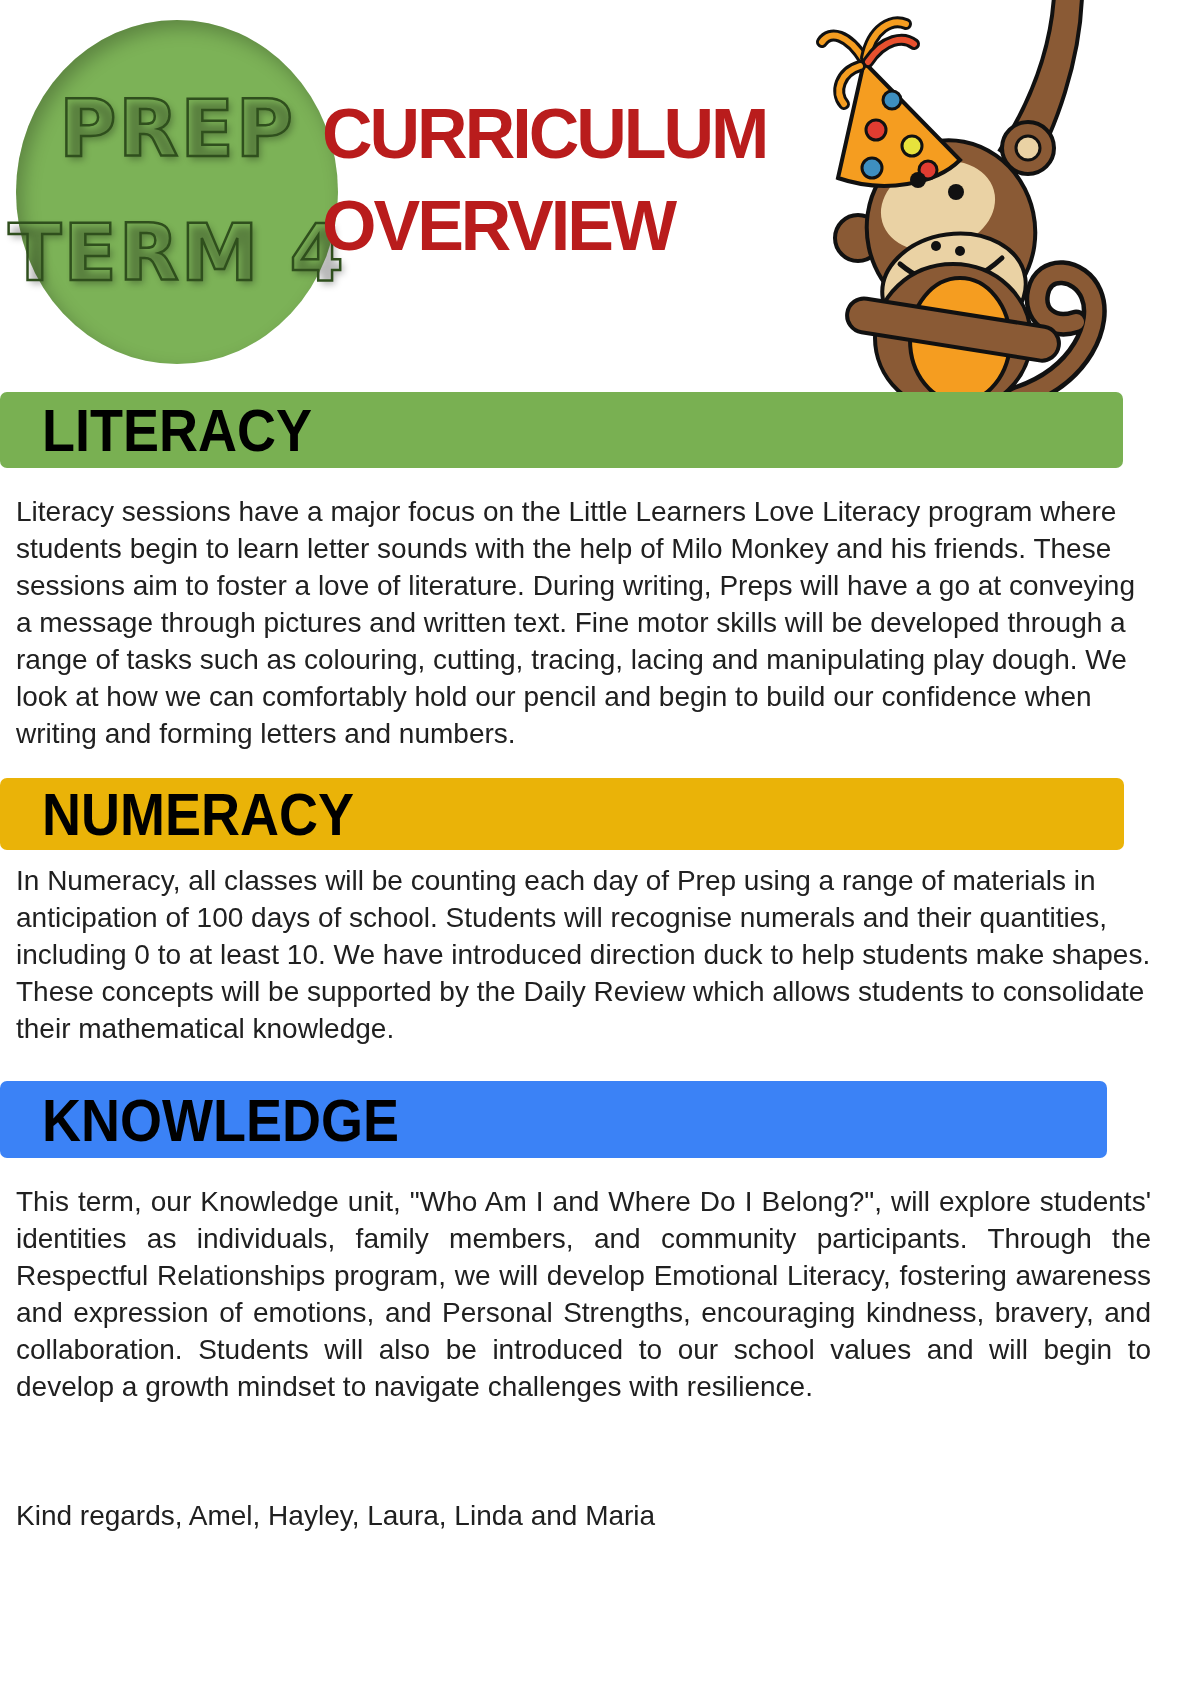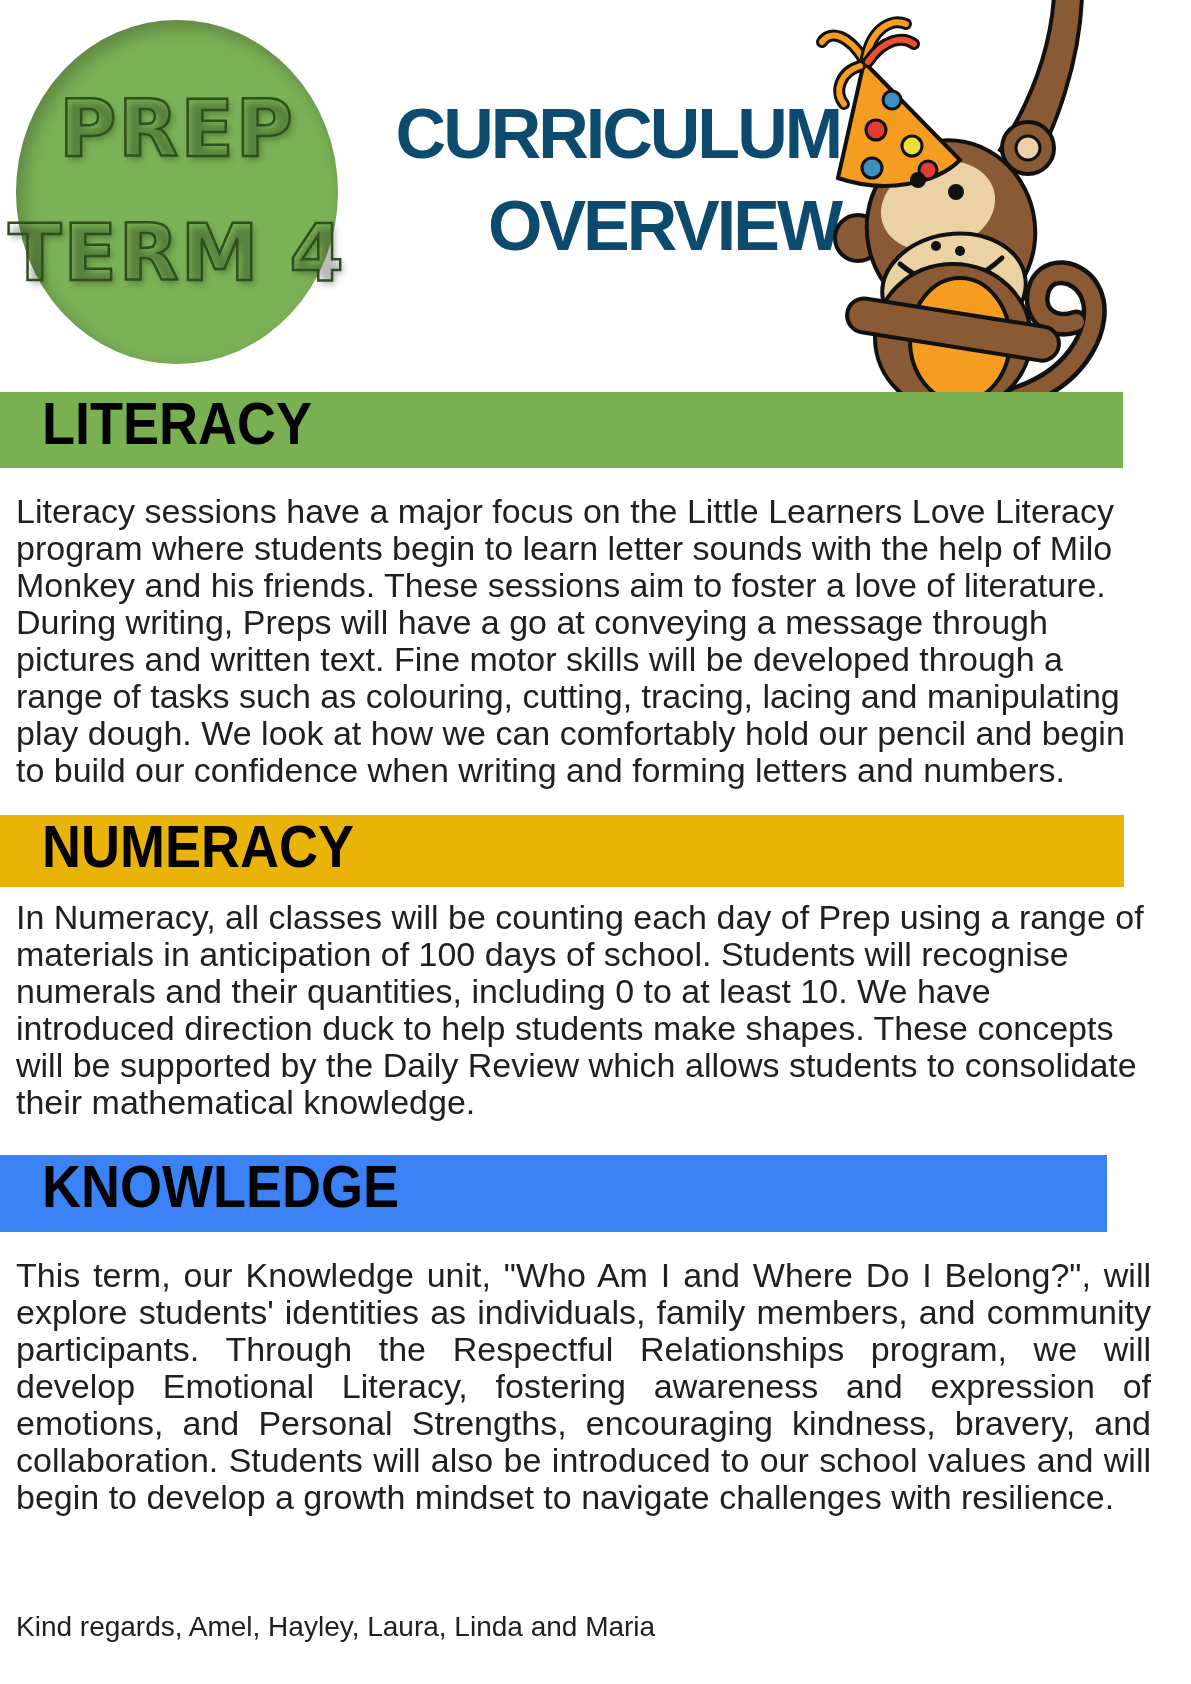"CURRICULUM" .main-title { color: #0c4a6e -> #b91c1c; left: 300px -> 322px; text-align: right -> left }
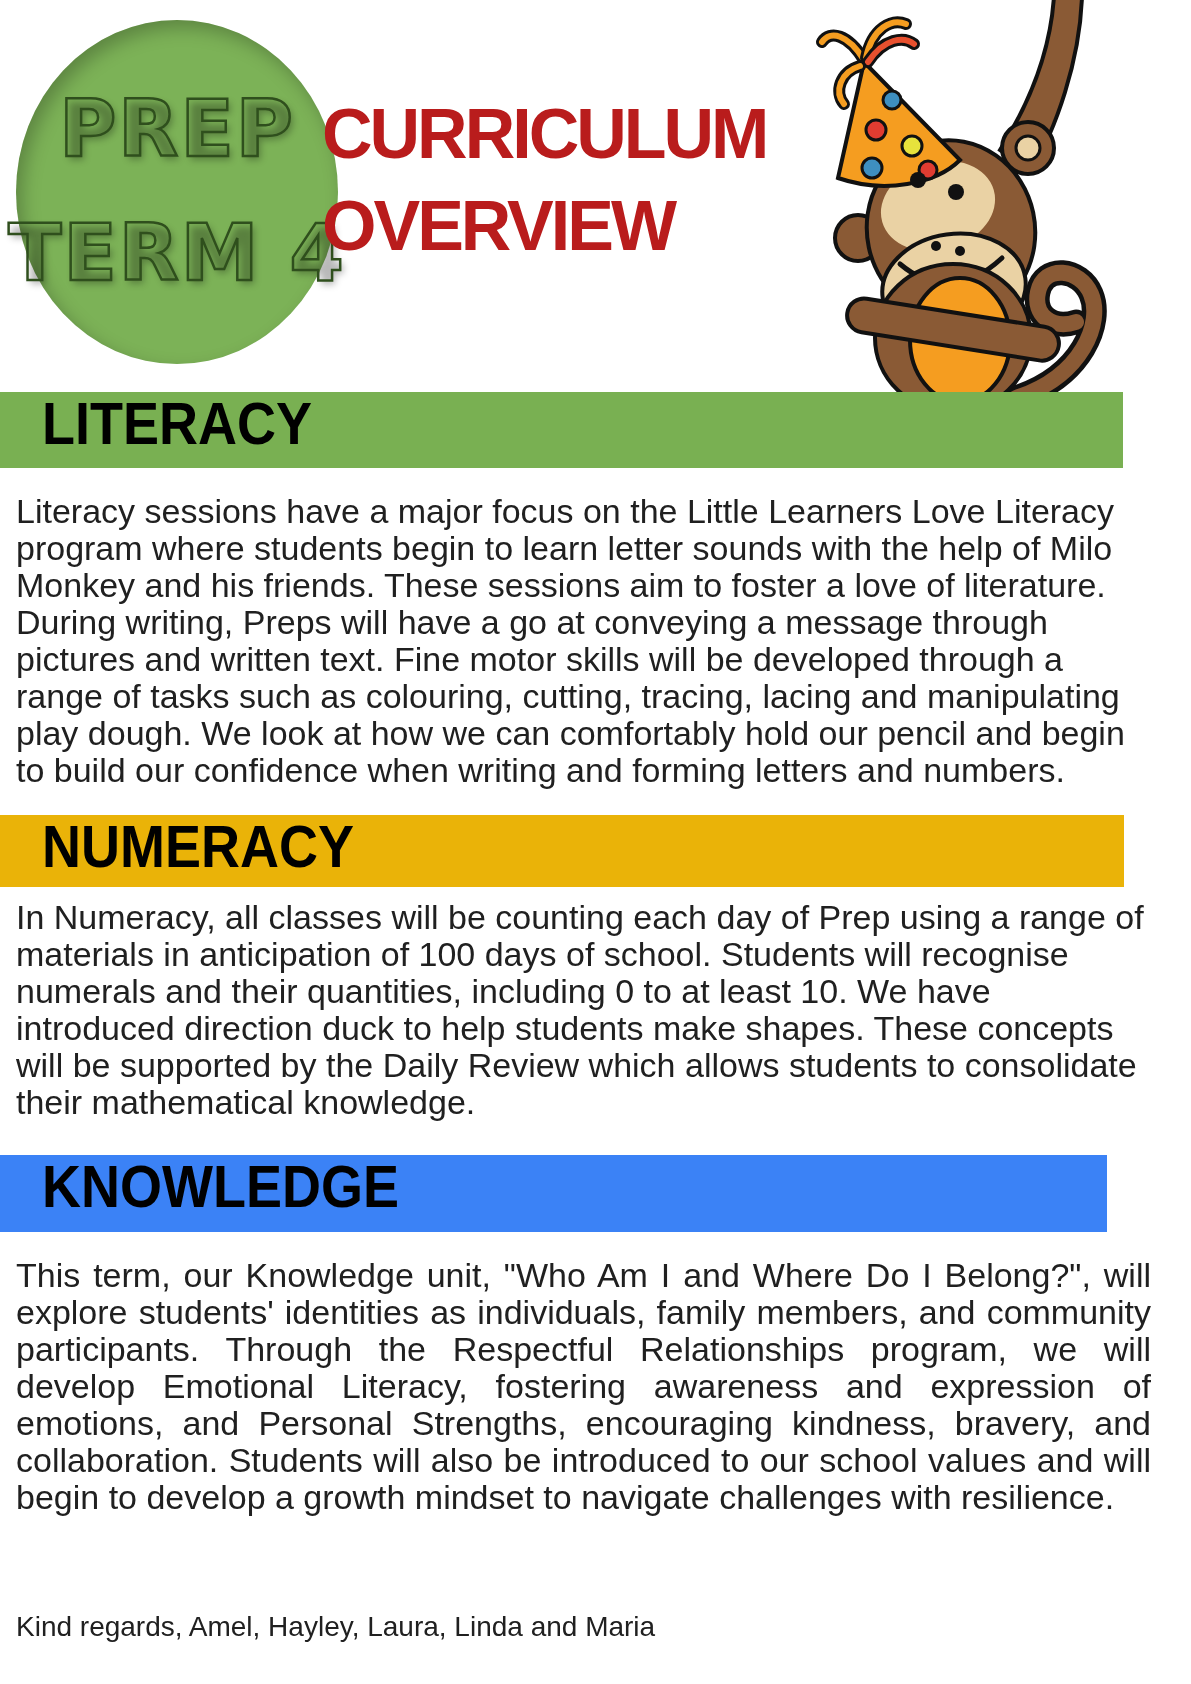"LITERACY" .banner { align-items: flex-start -> center; border-radius: none -> 7px }
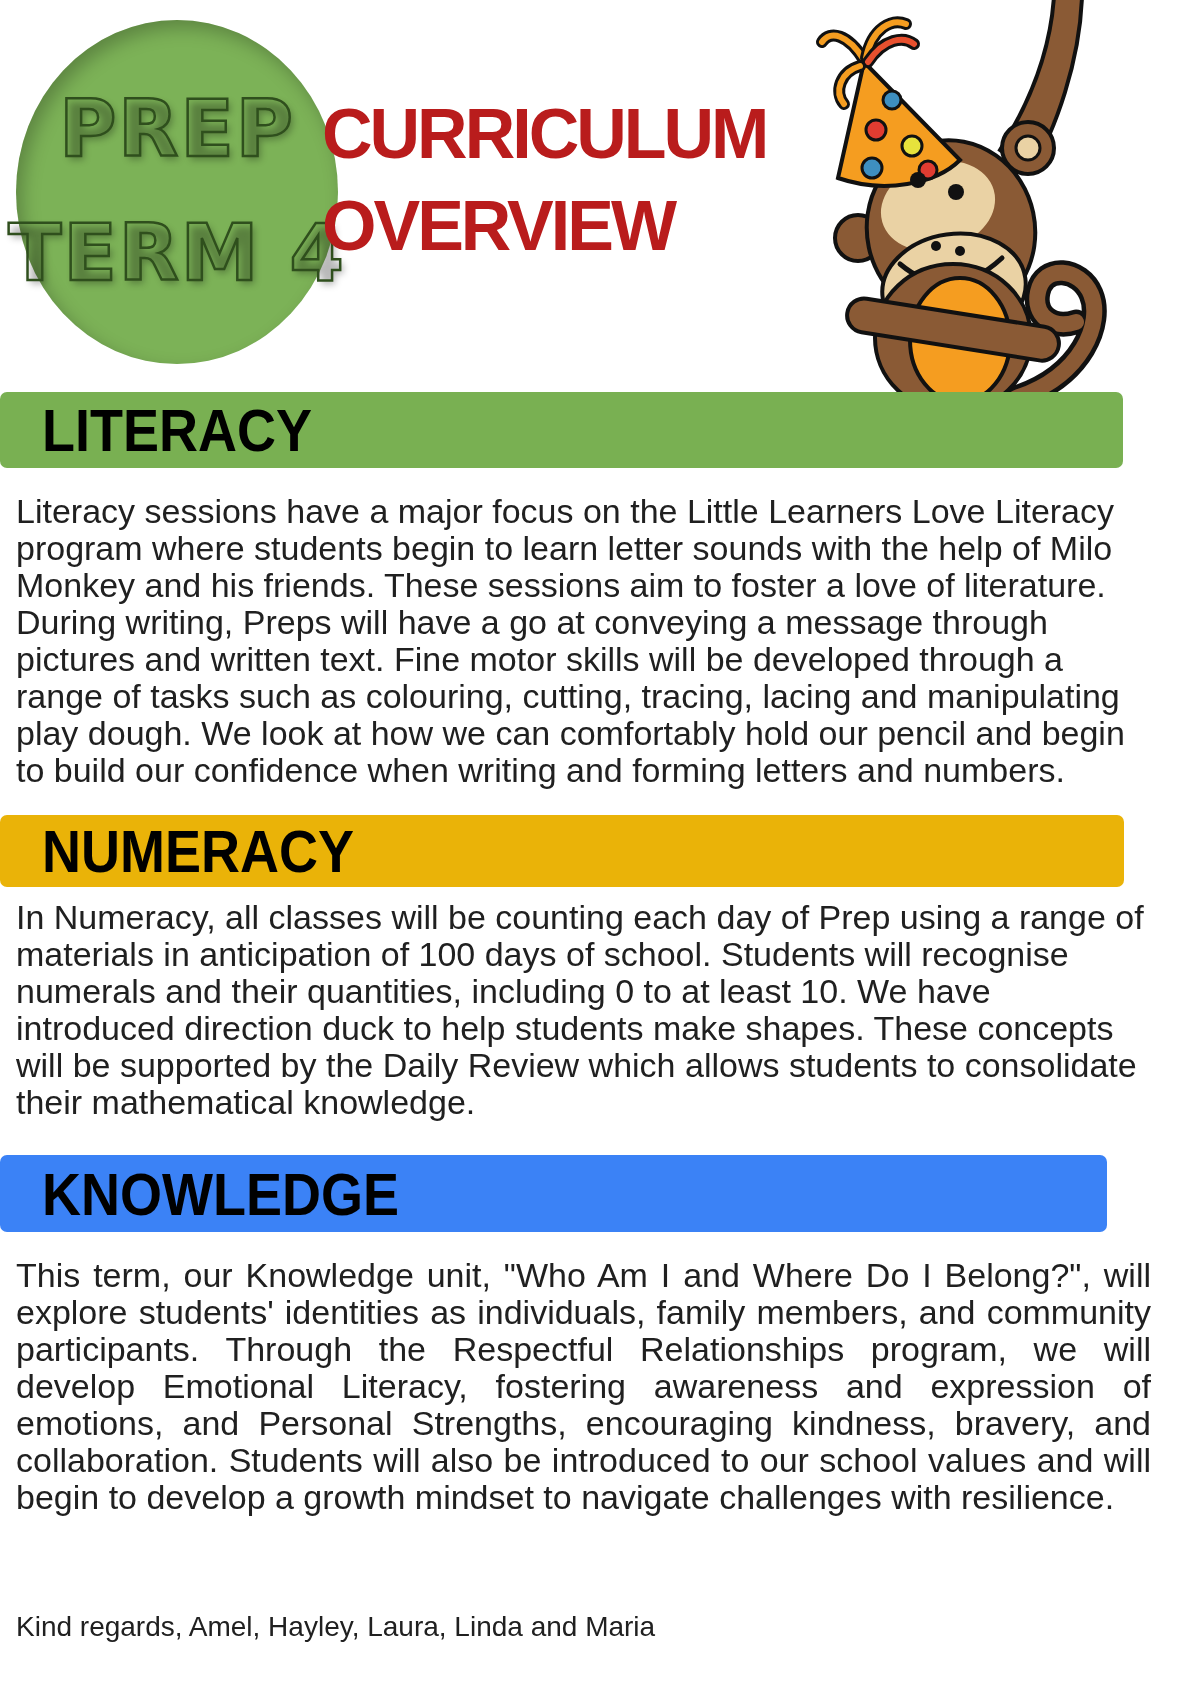"Literacy sessions have a major" .body-text { font-size: 34px -> 28px }
